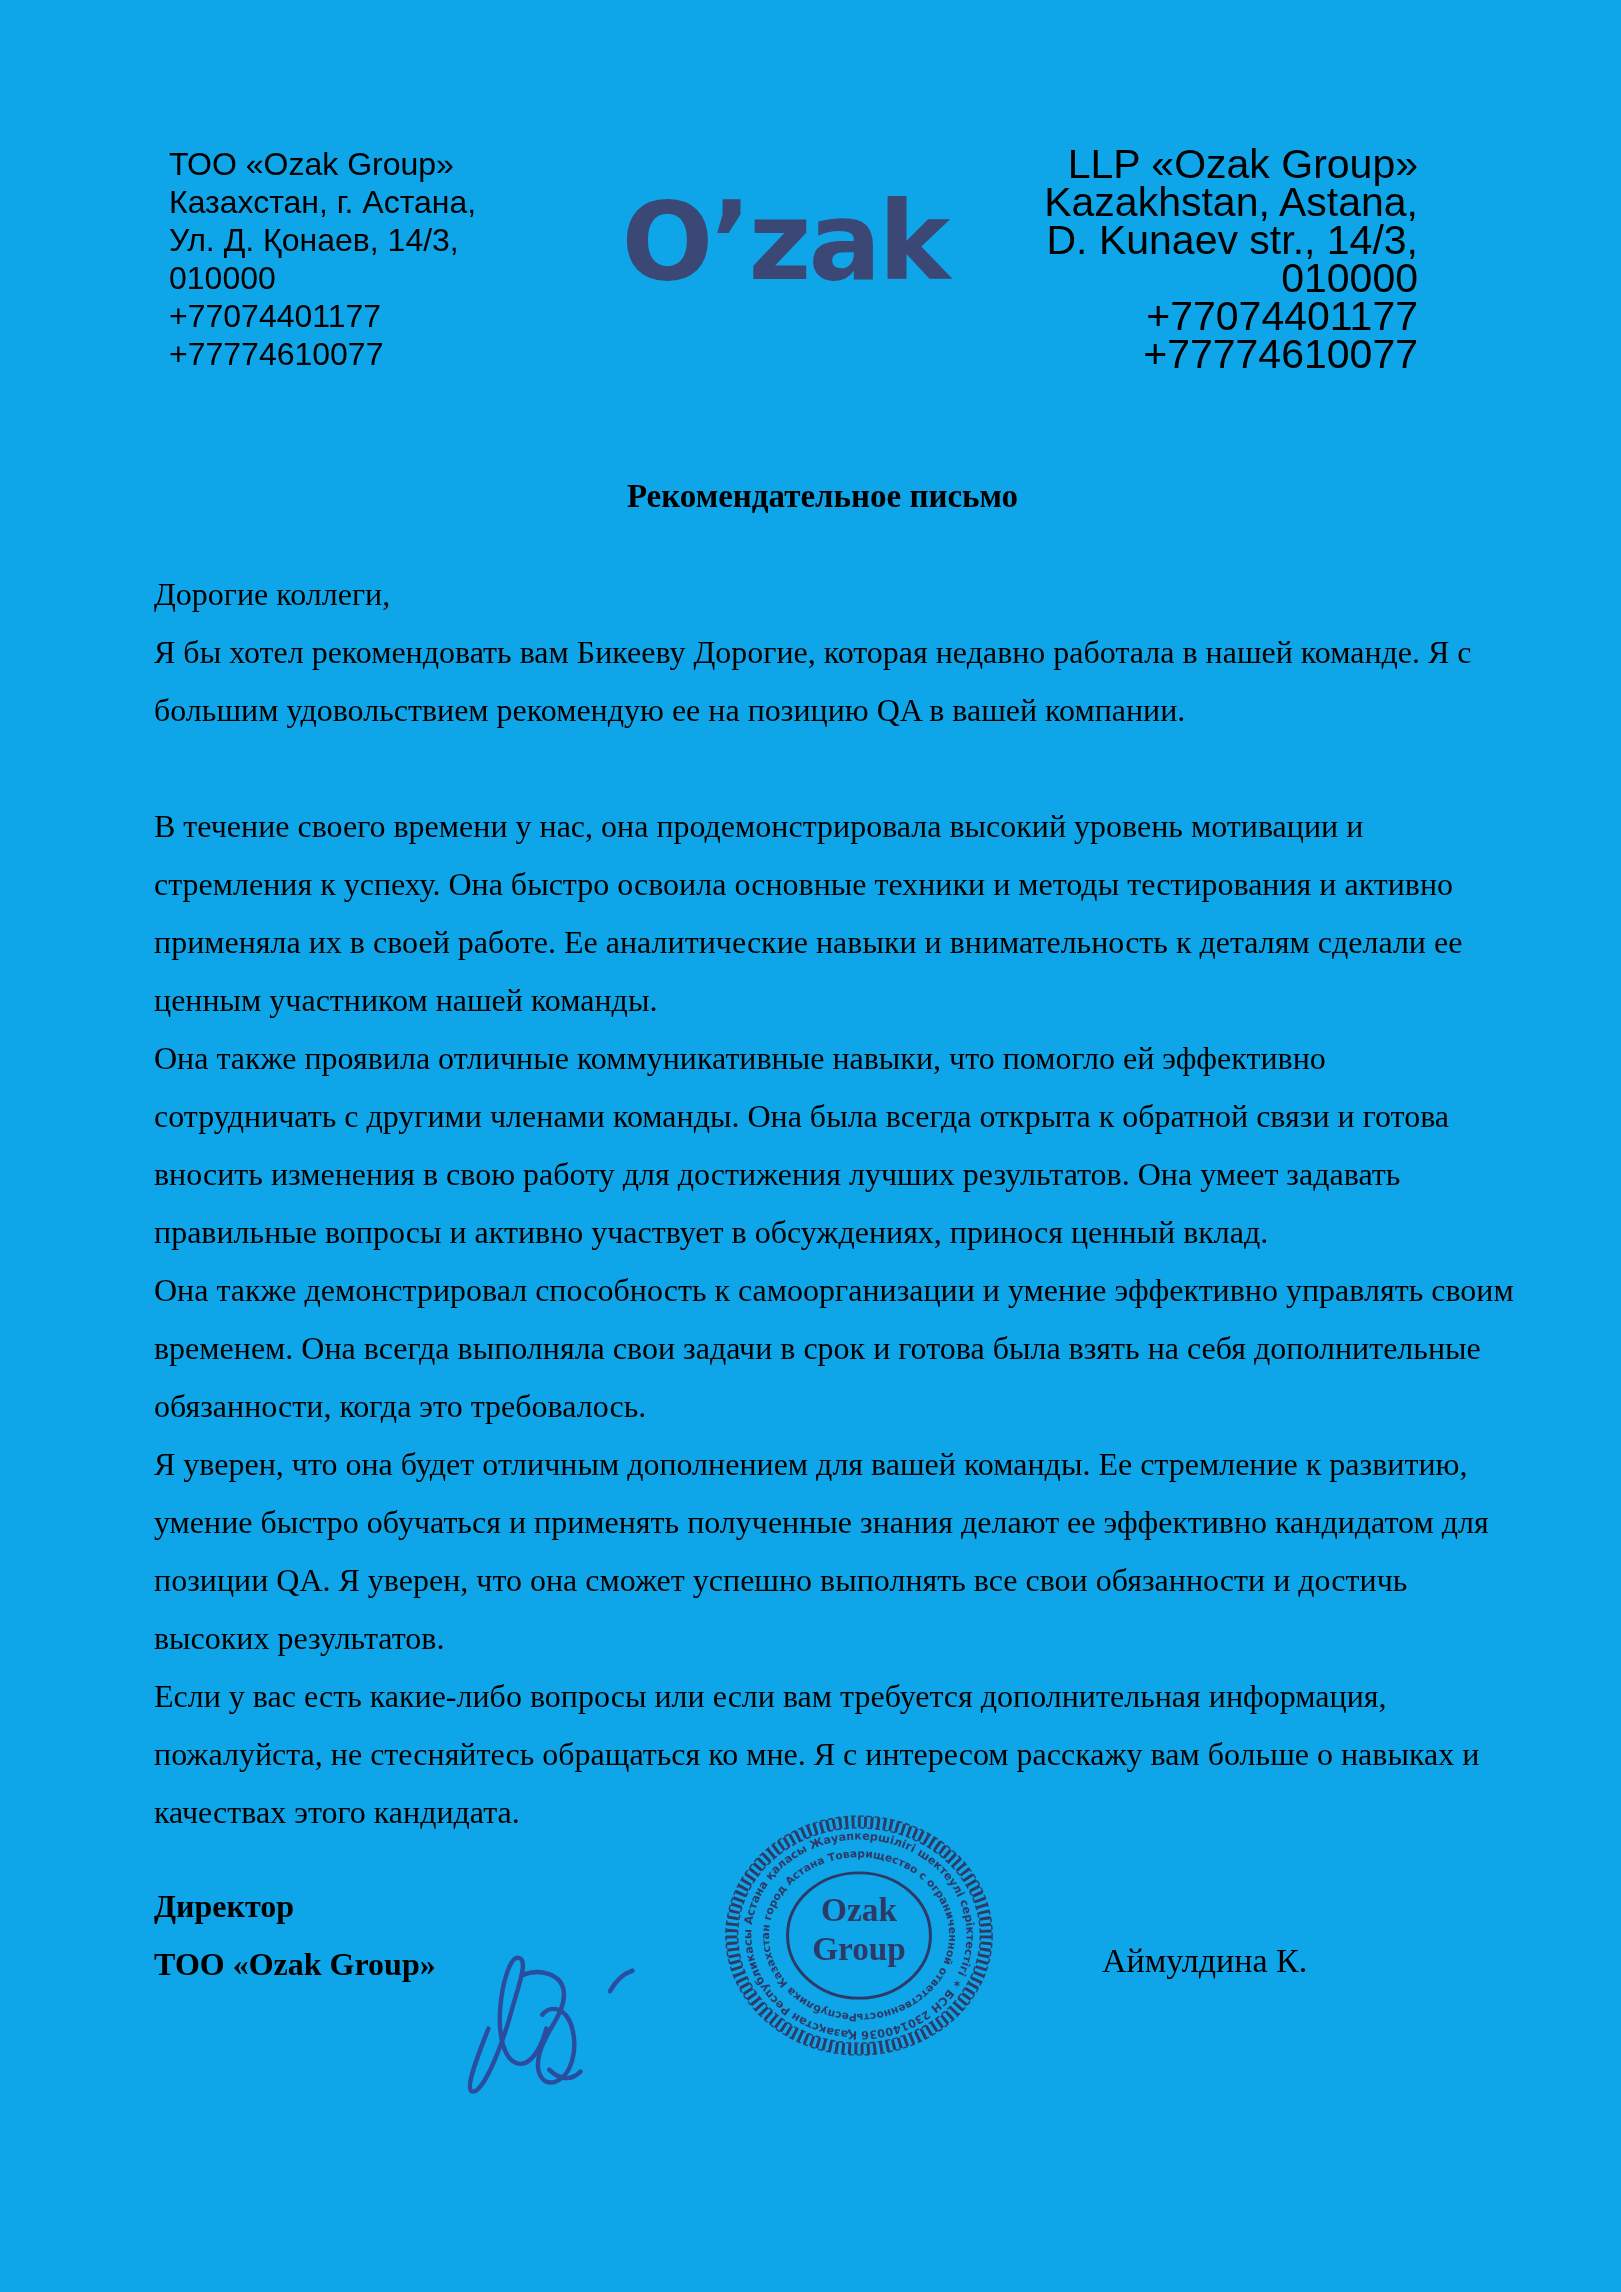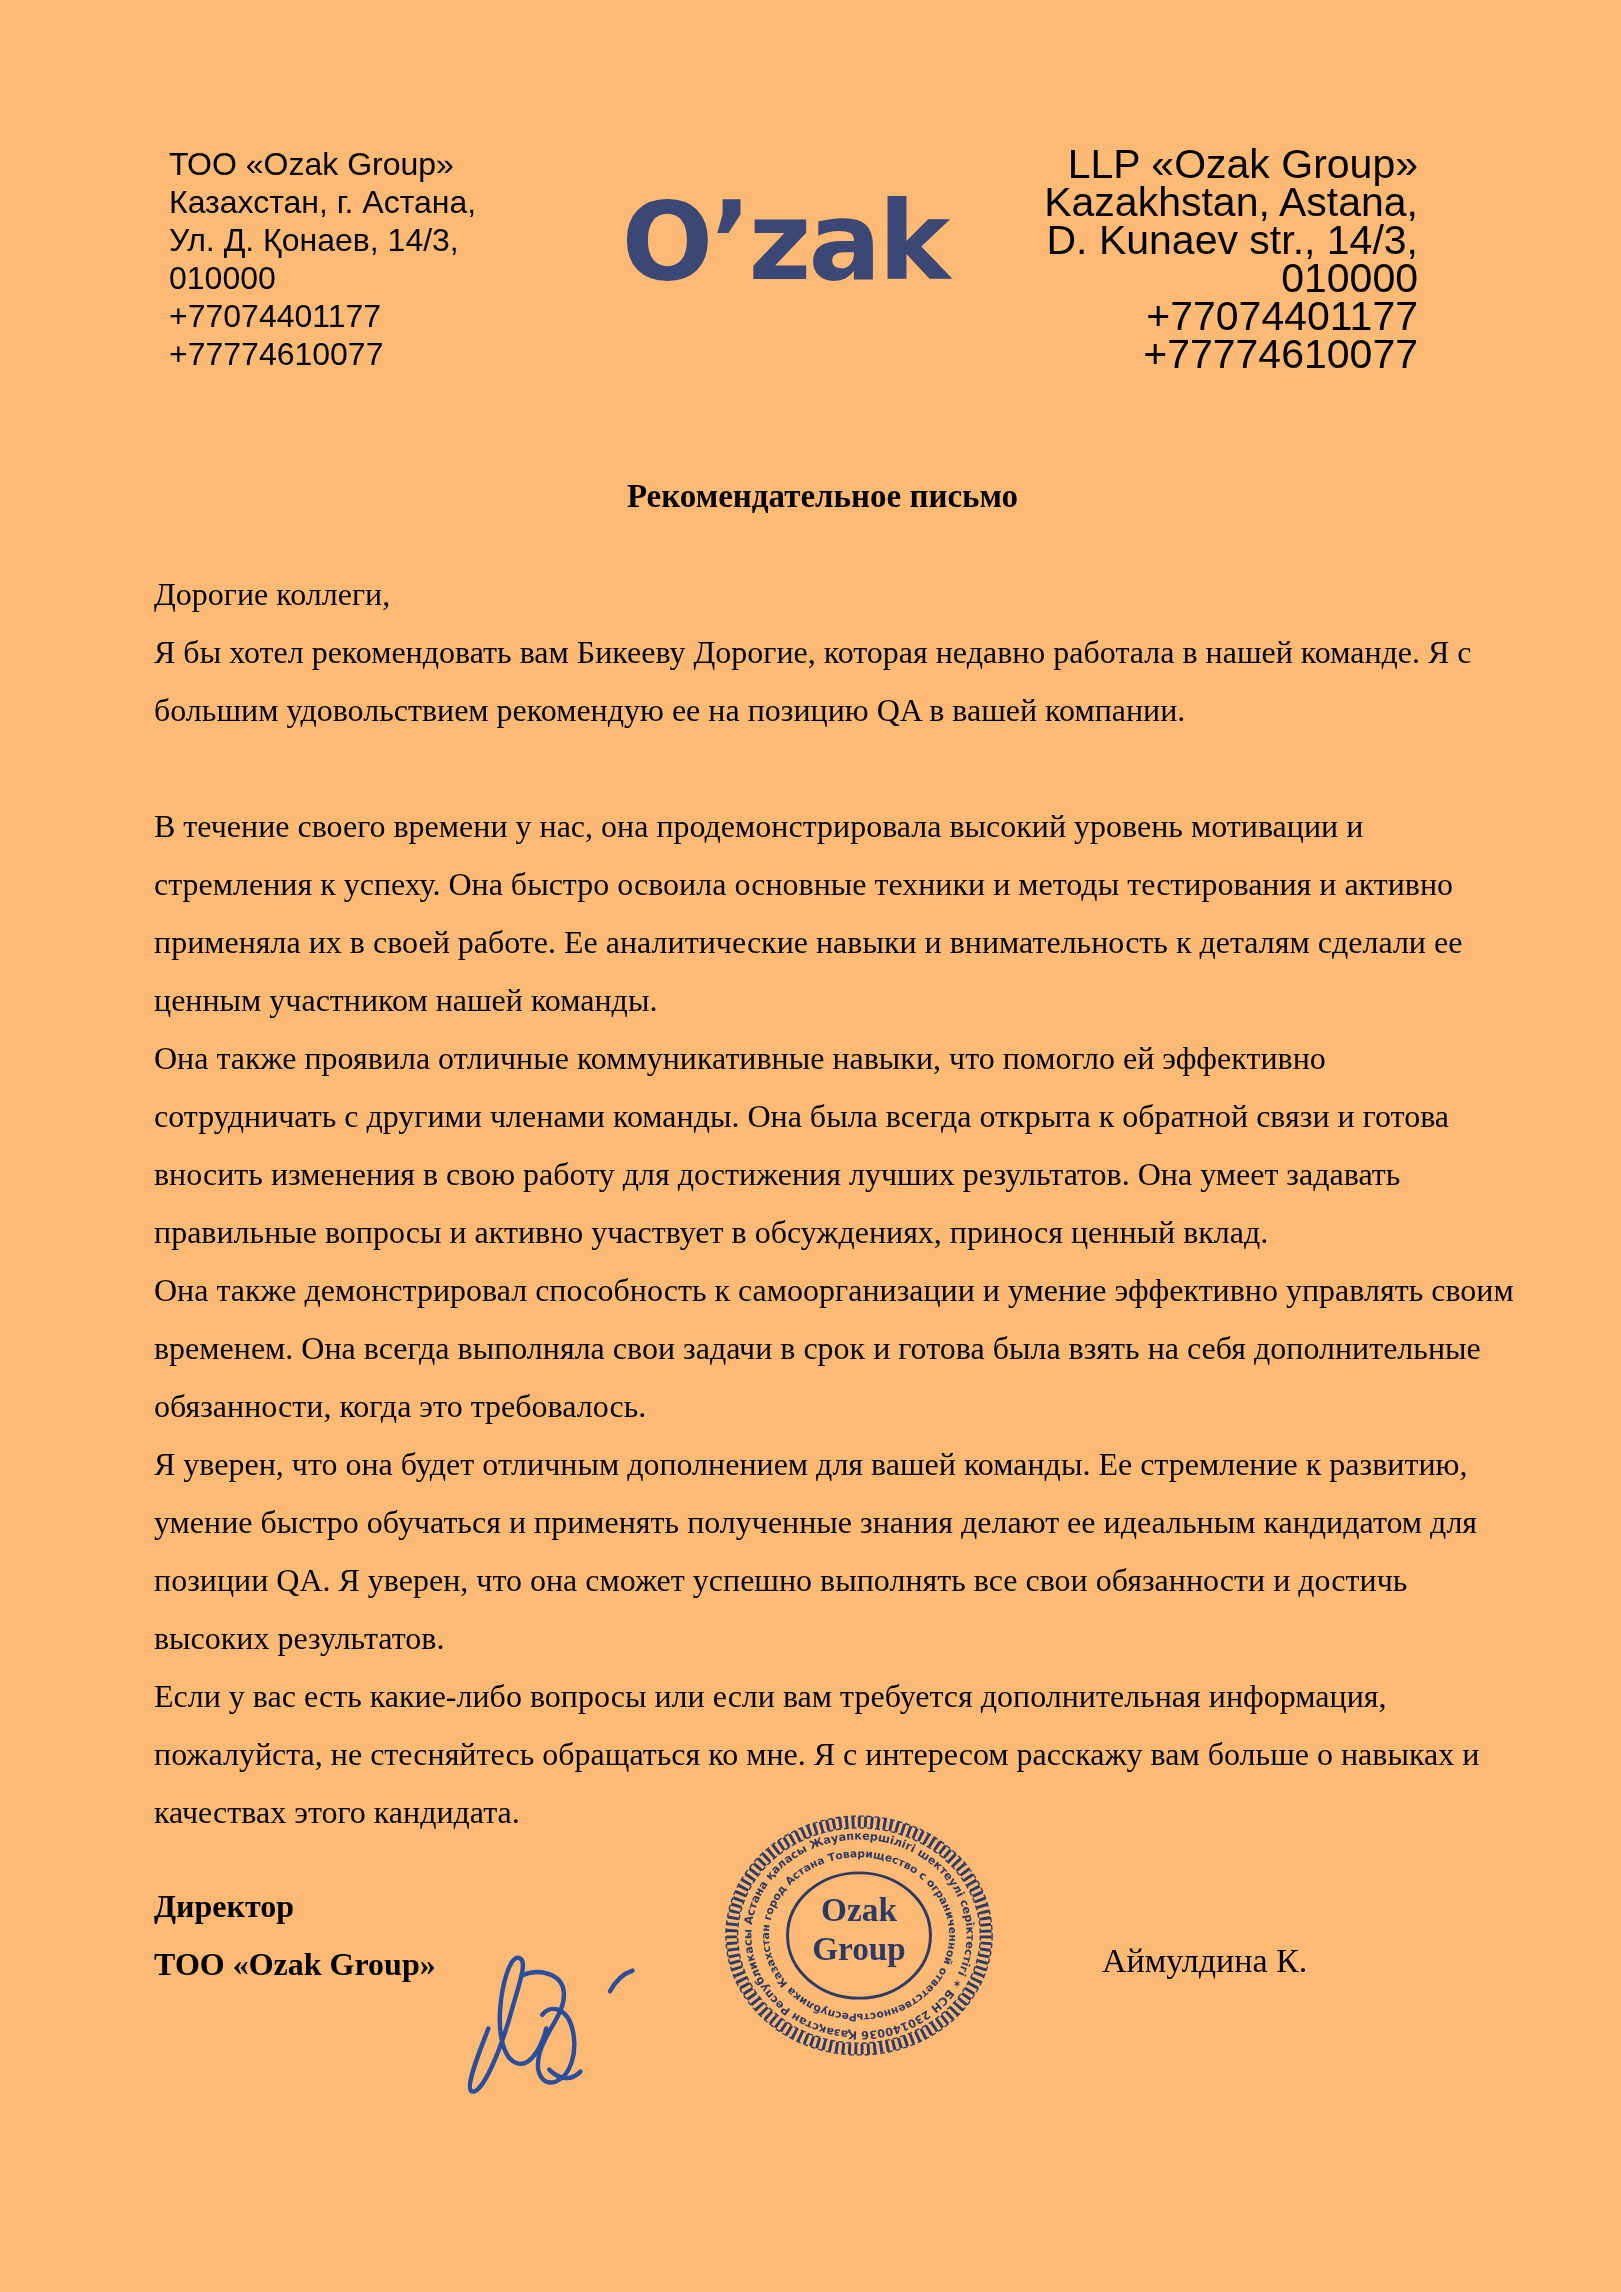"ТОО «Ozak Group»" .page { background: #fdba74 -> #0ea5e9 }
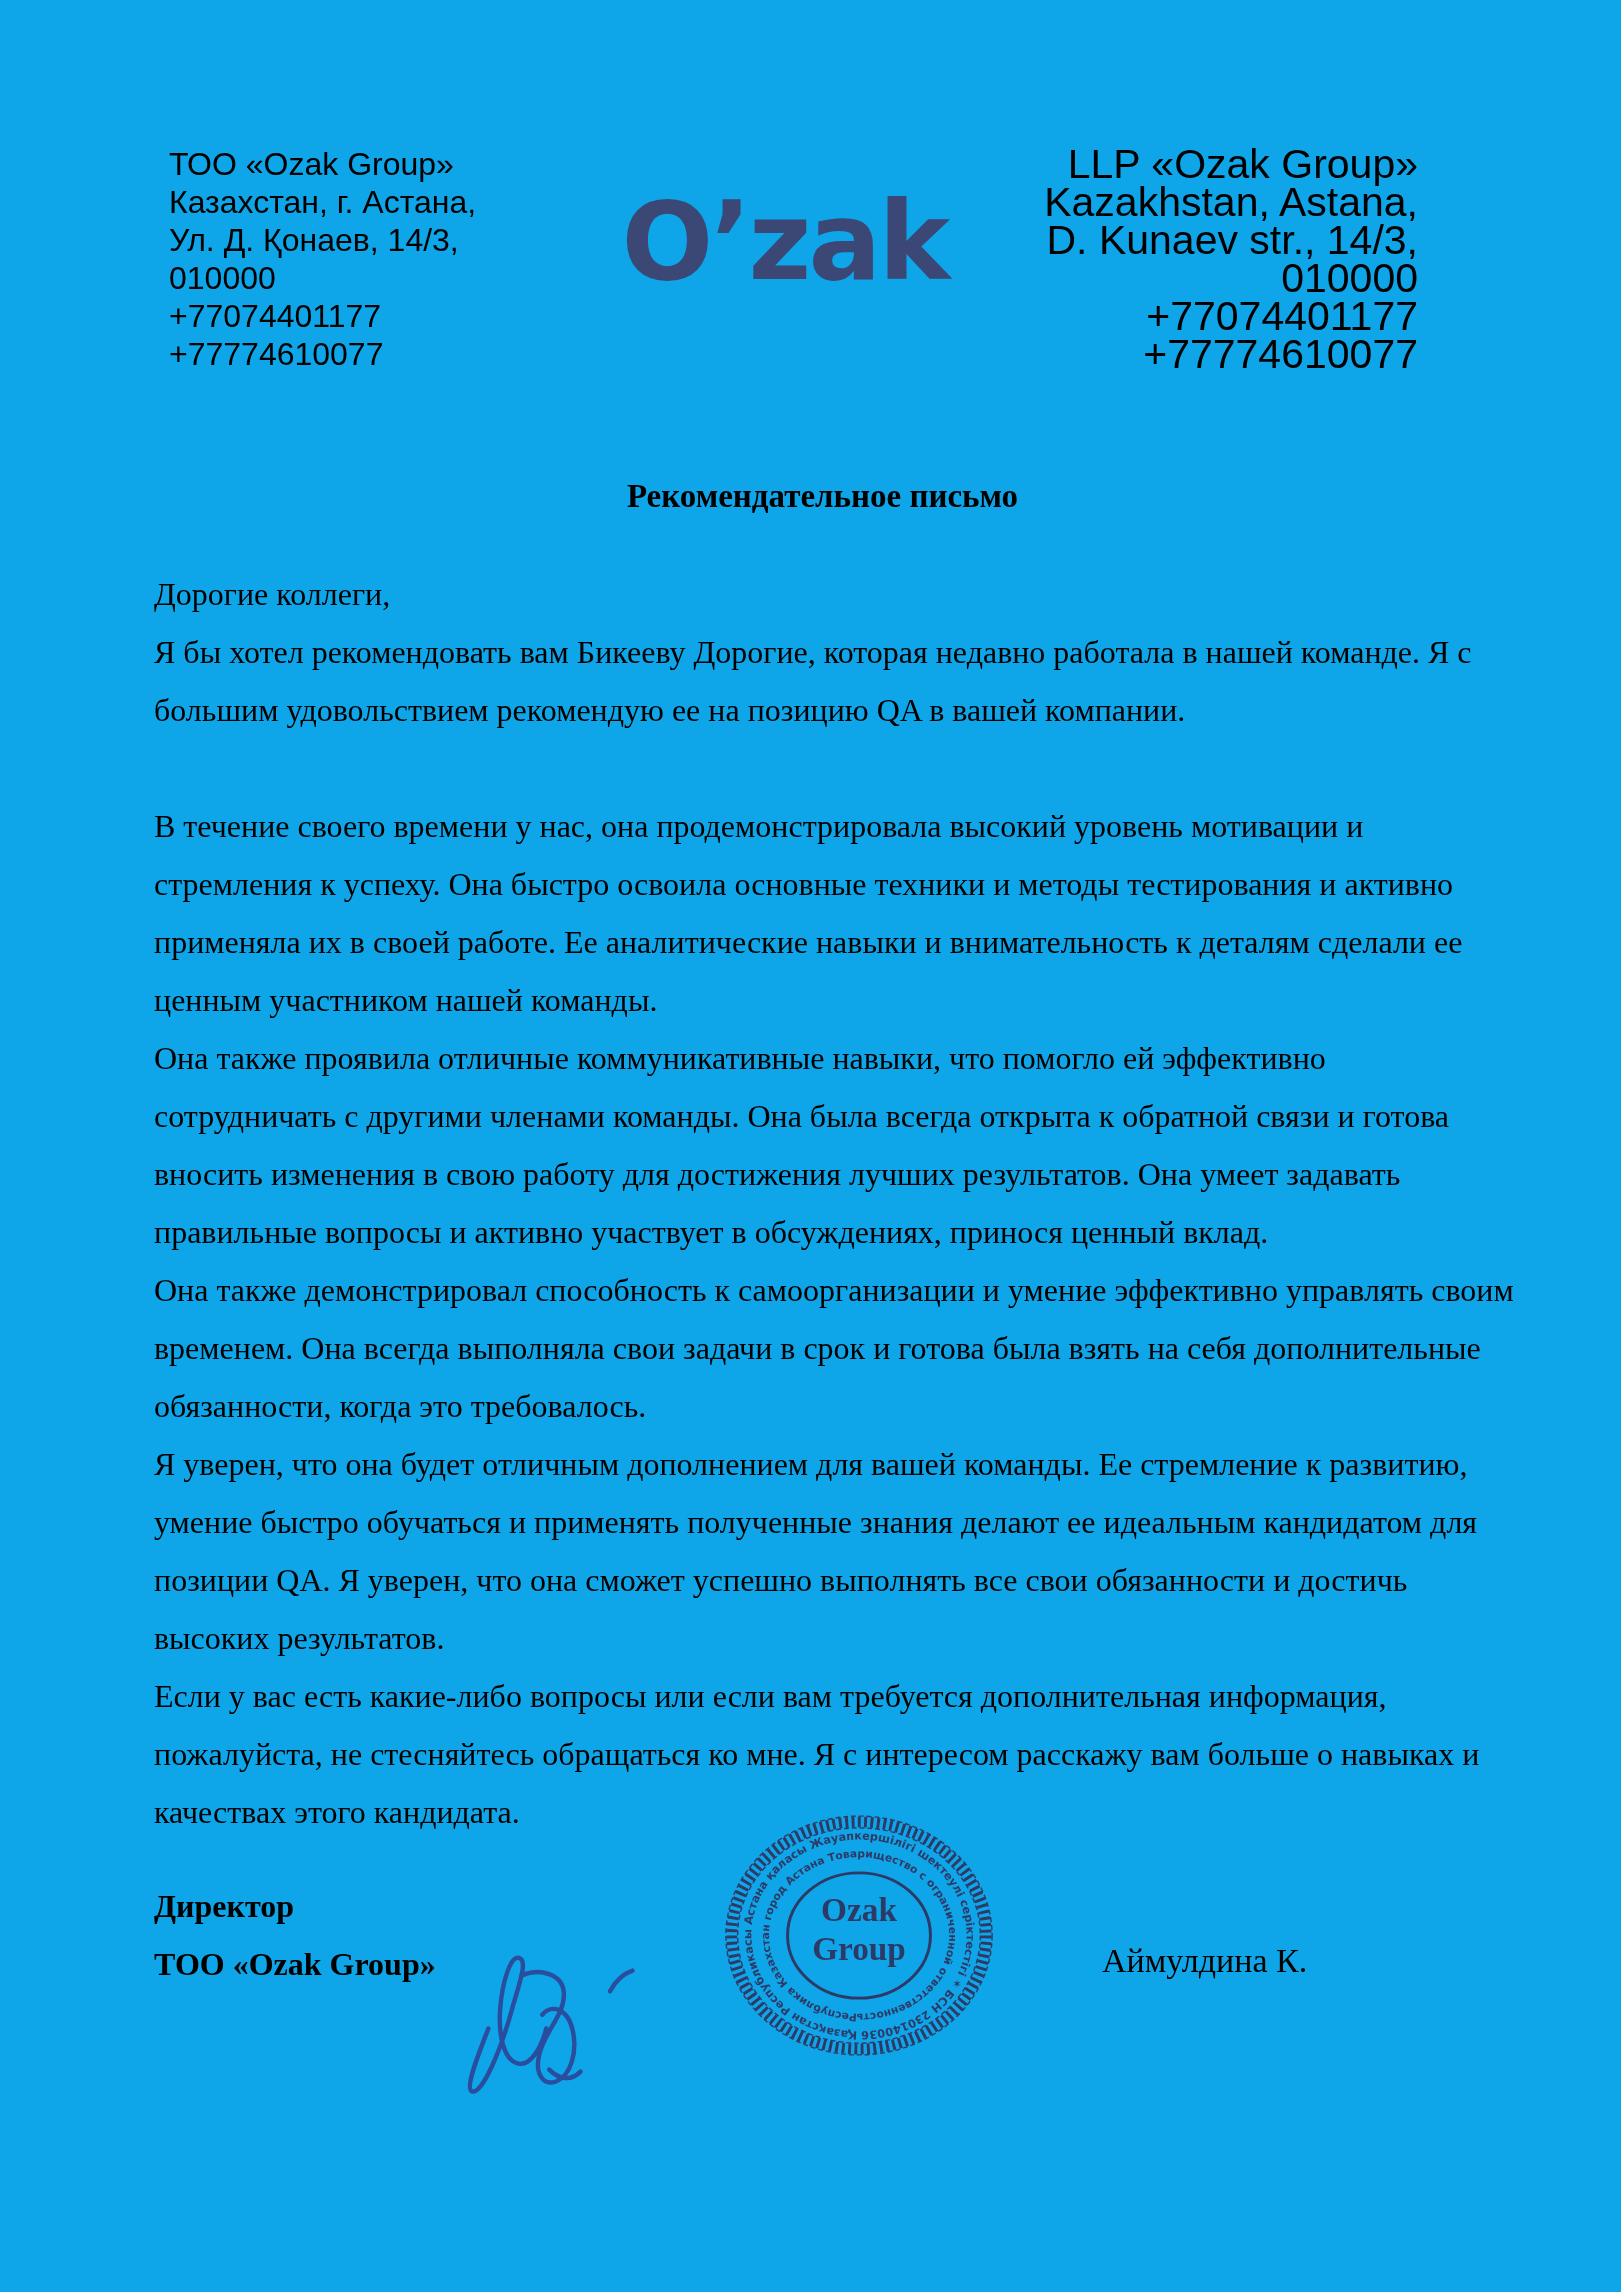"умение быстро обучаться и применять" div.line { text: идеальным -> эффективно }
